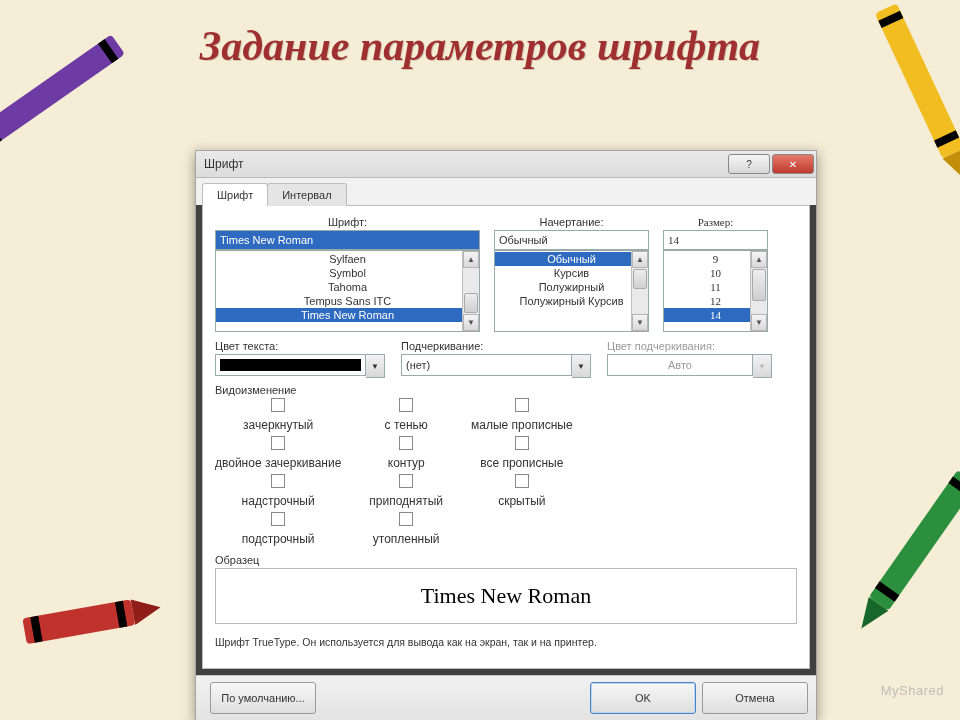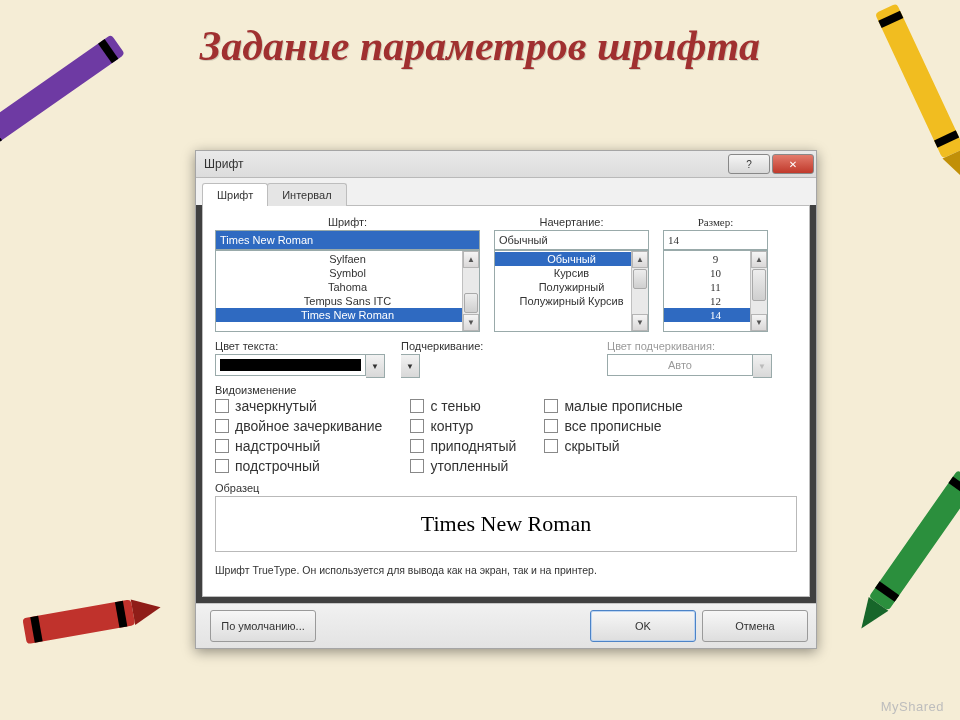"(нет)" div.ddfield { html: none -> <div>(нет)</div> }
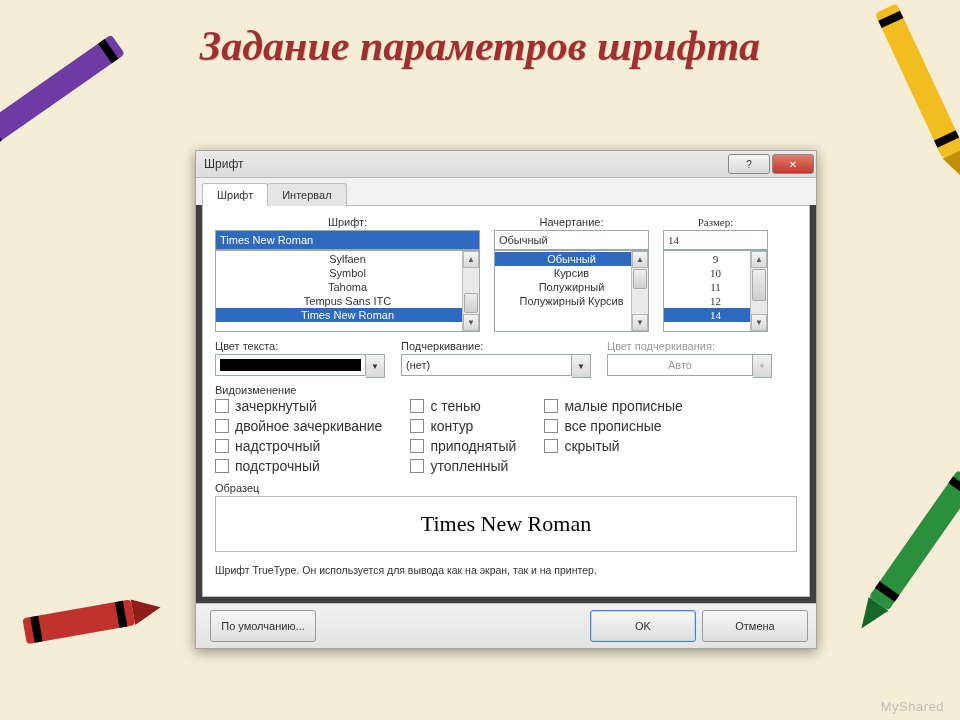"зачеркнутый" .chk { flex-direction: none -> column; font-size: 14px -> 12px }
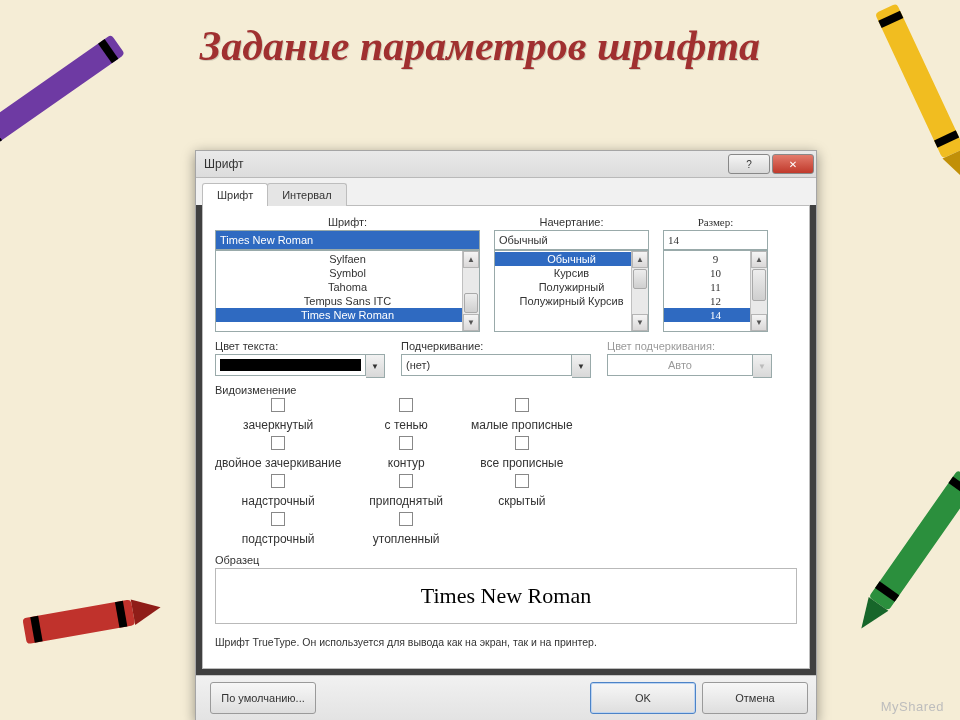"MyShared" .watermark { bottom: 6px -> 22px }
